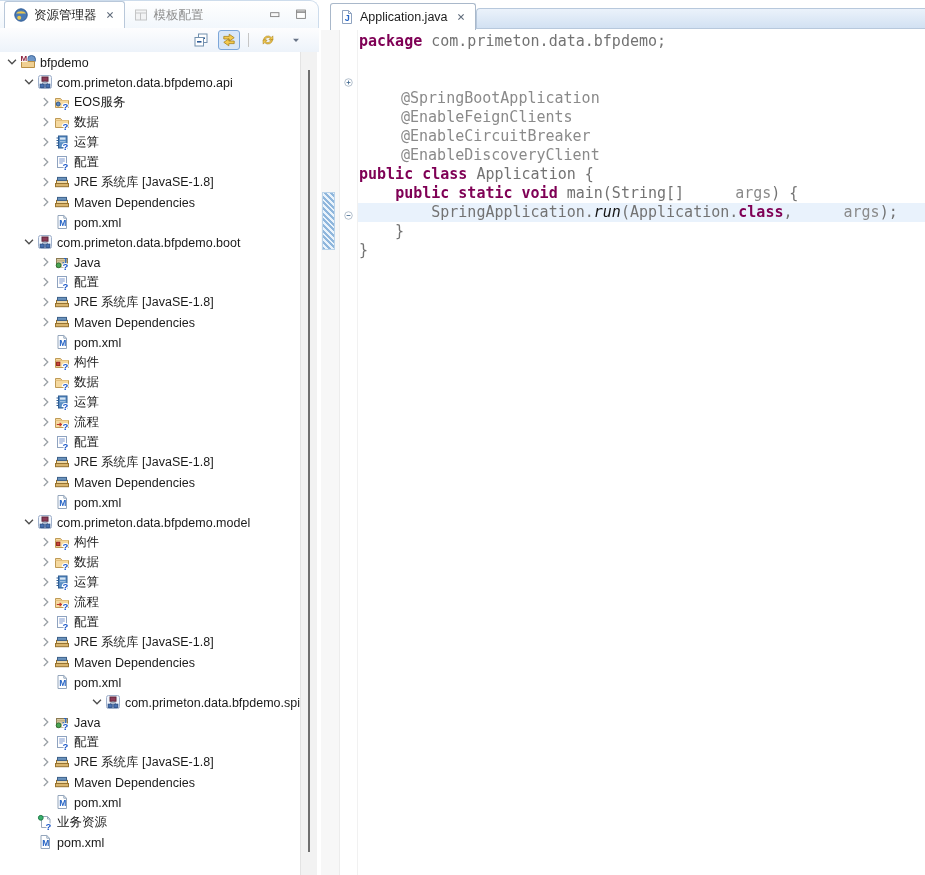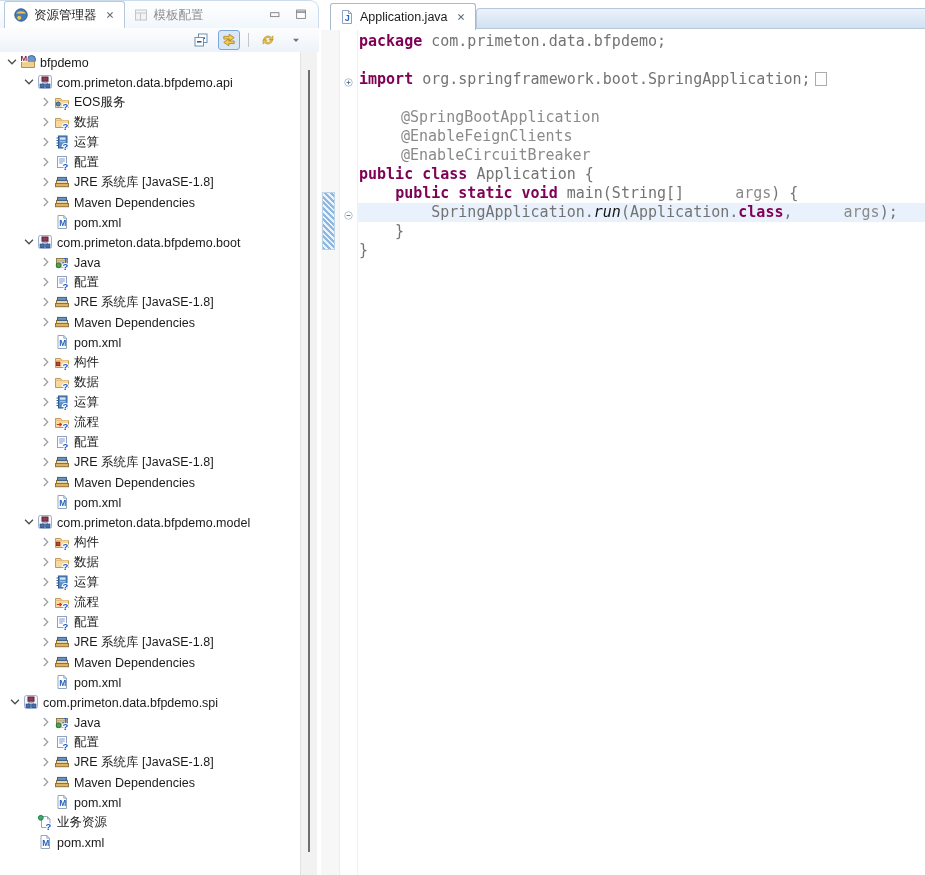"import" div.code-line { html: <div><span>import</span><span> org.springframework.boot.SpringApplication;</span><span></span></div> -> none }
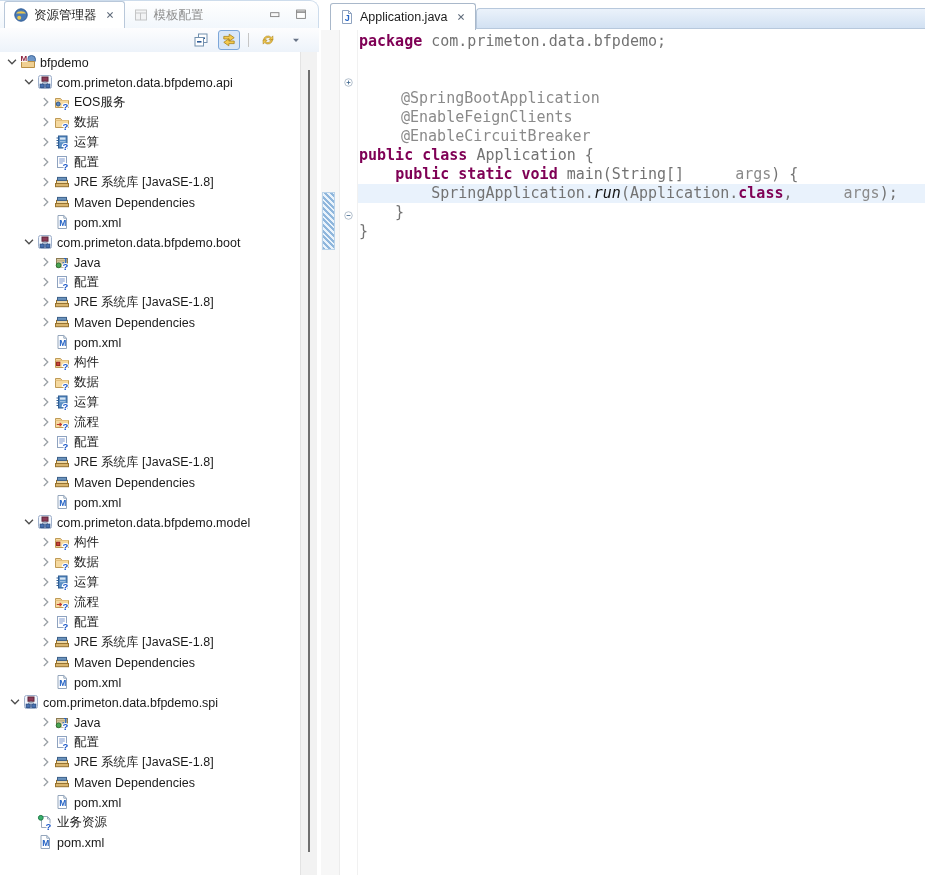"@EnableDiscoveryClient" div.code-line { html: none -> <div><span>@EnableDiscoveryClient</span></div> }
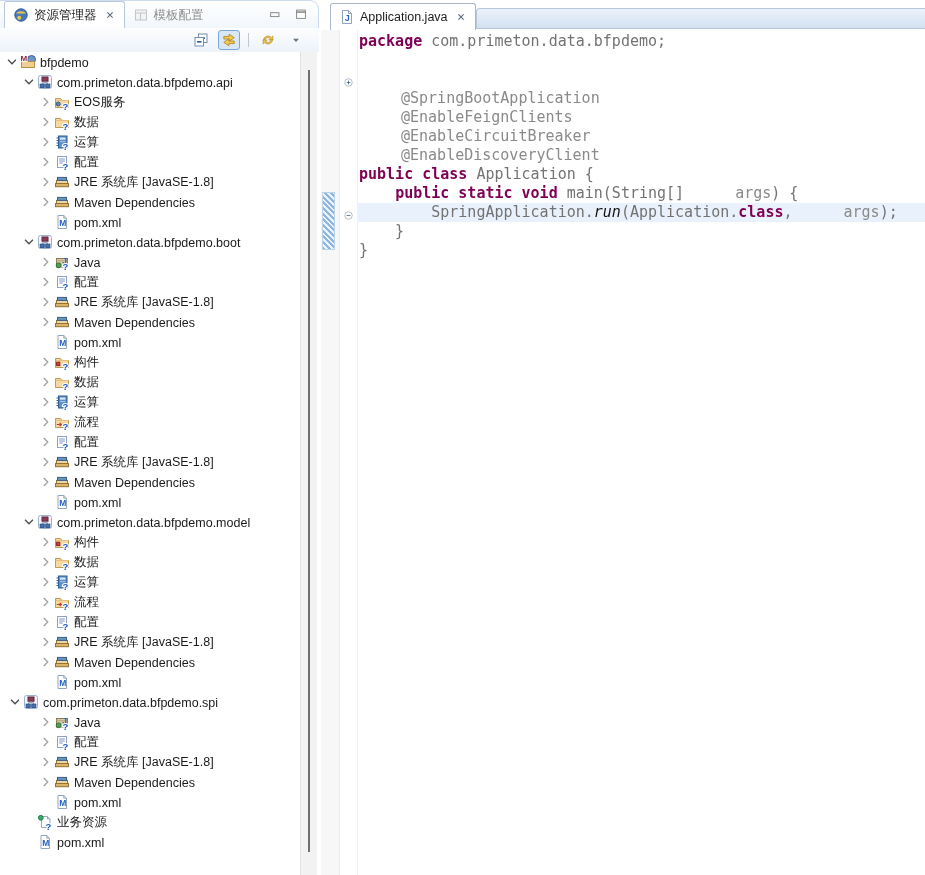"com.primeton.data.bfpdemo.spi" div.tree-row { justify-content: none -> flex-end }
